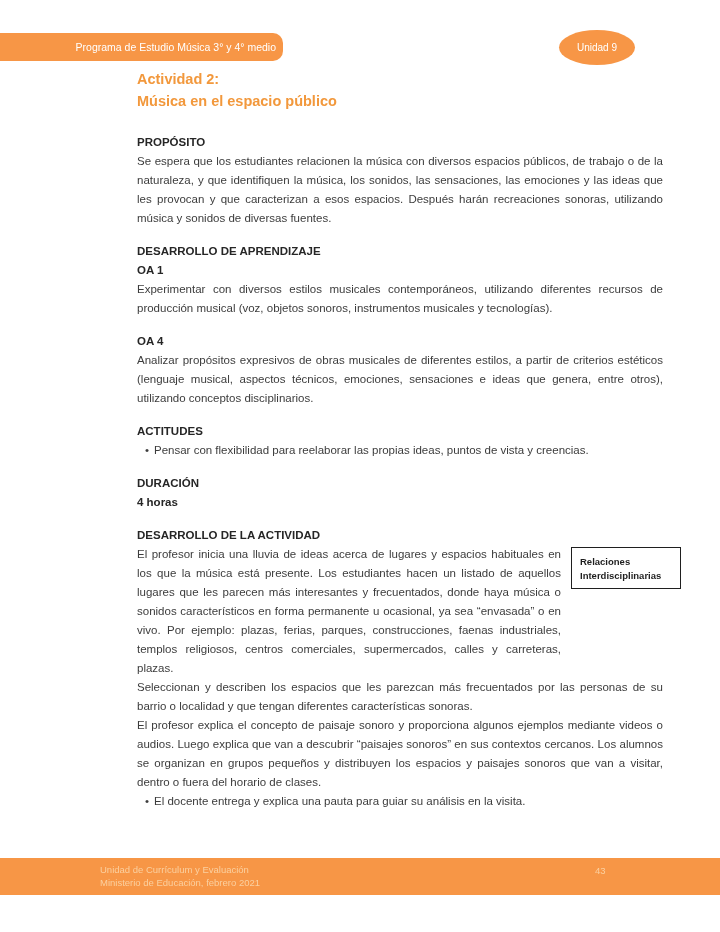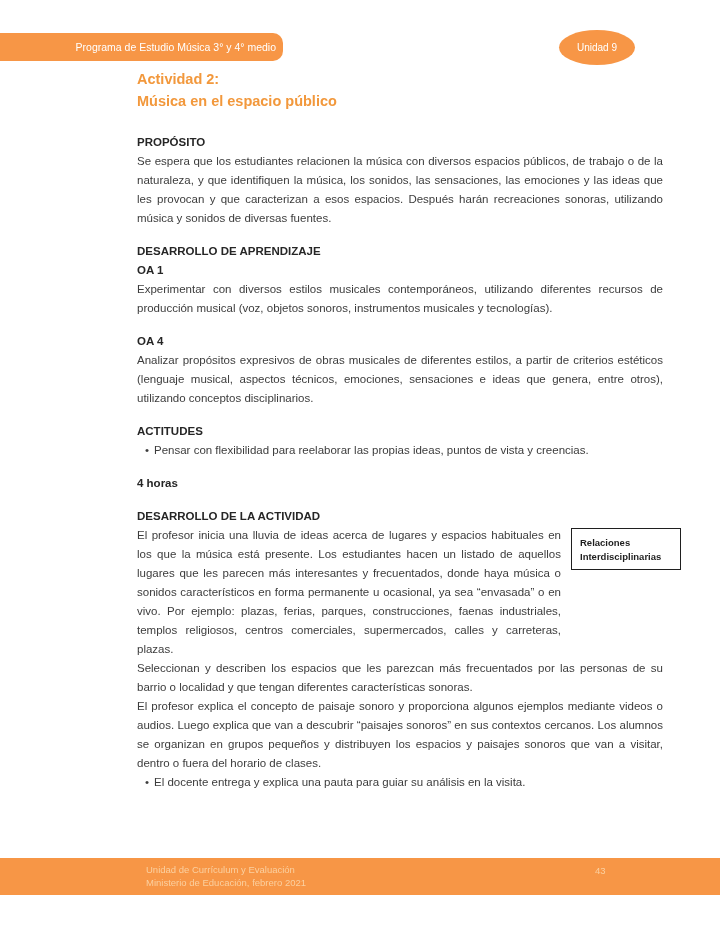"DURACIÓN" div.h { html: none -> <div>DURACIÓN</div> }
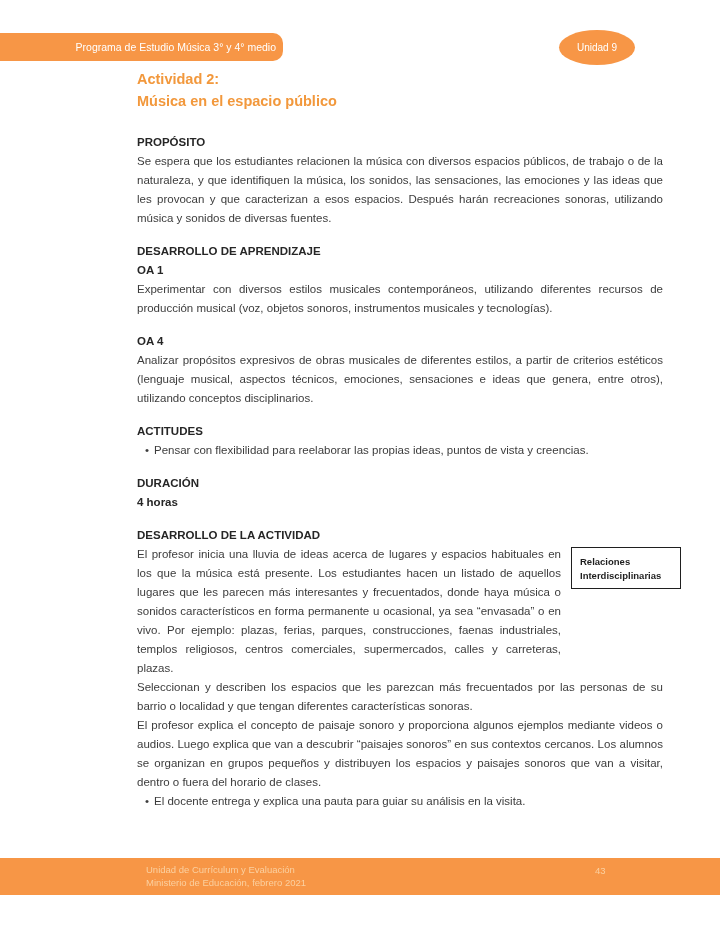"Unidad de Currículum y Evaluación" .footer-text { margin-left: 46px -> none }
